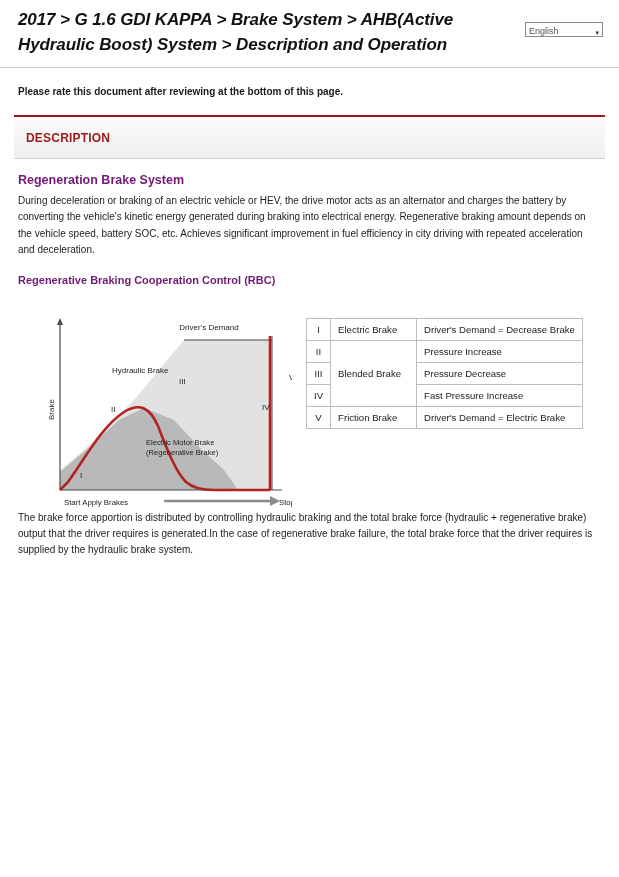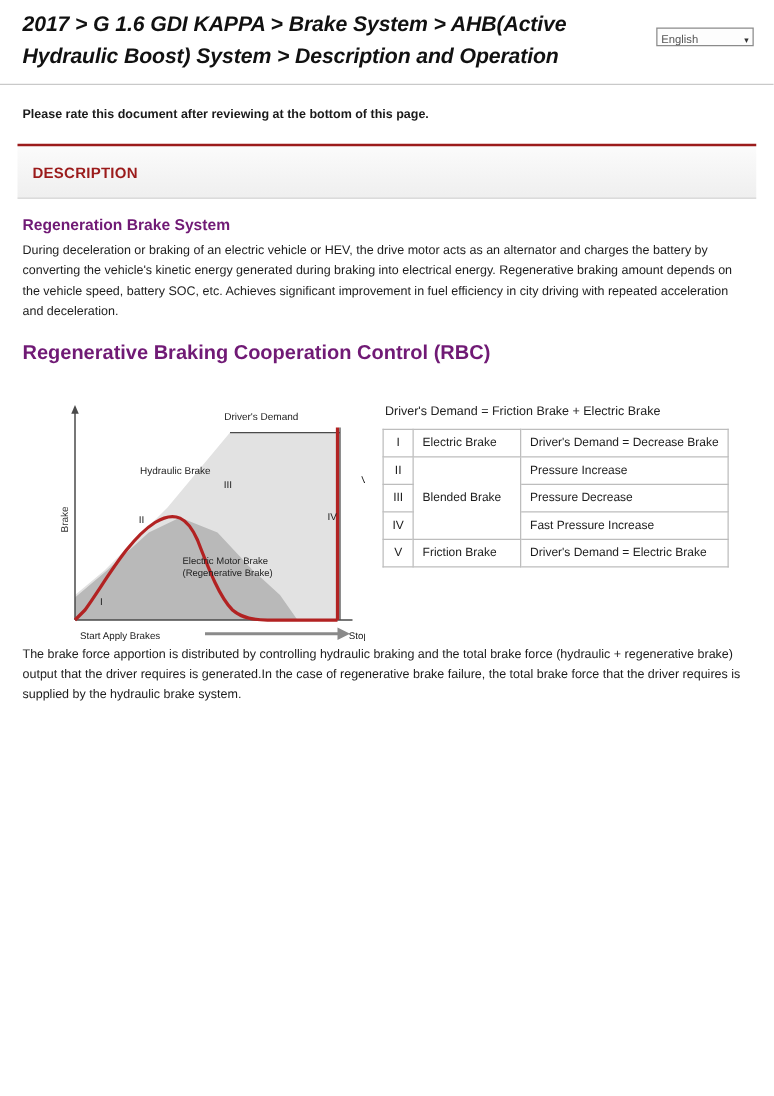"Regenerative Braking Cooperation Control" h2.section-head.second { font-size: 16px -> 11px }
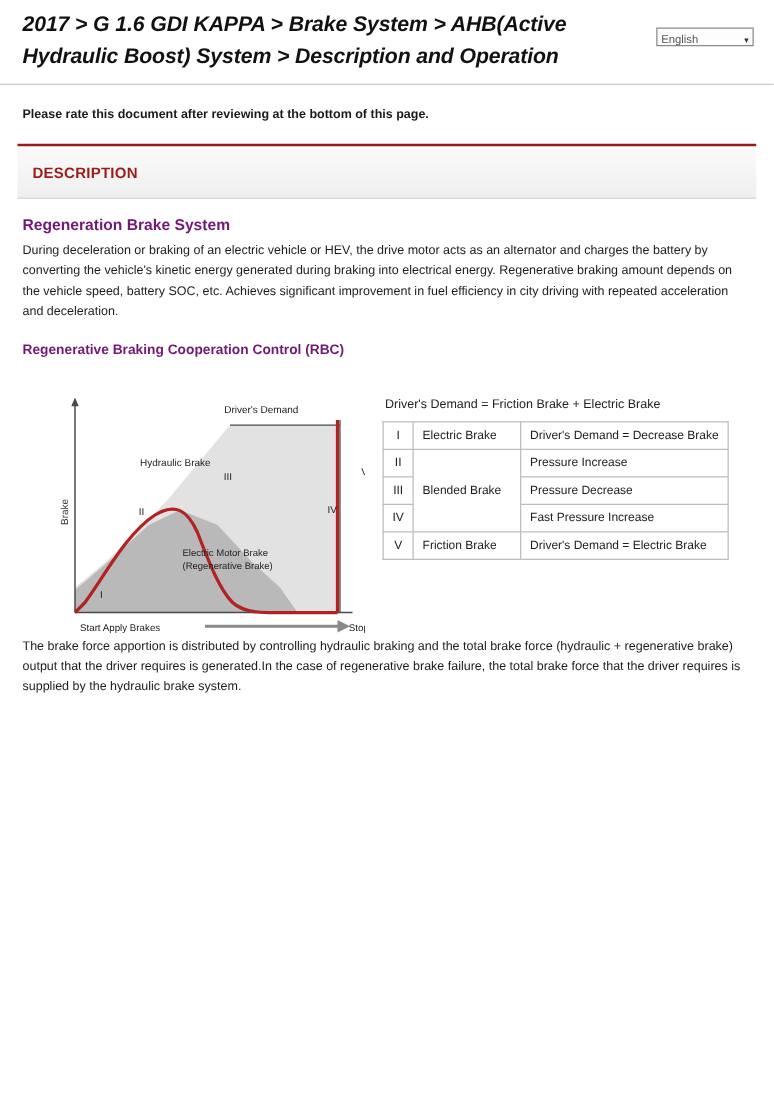"Driver's Demand = Friction Brake" div.rbc-formula { html: <div>Driver's Demand = Friction Brake + Electric Brake</div> -> none }
